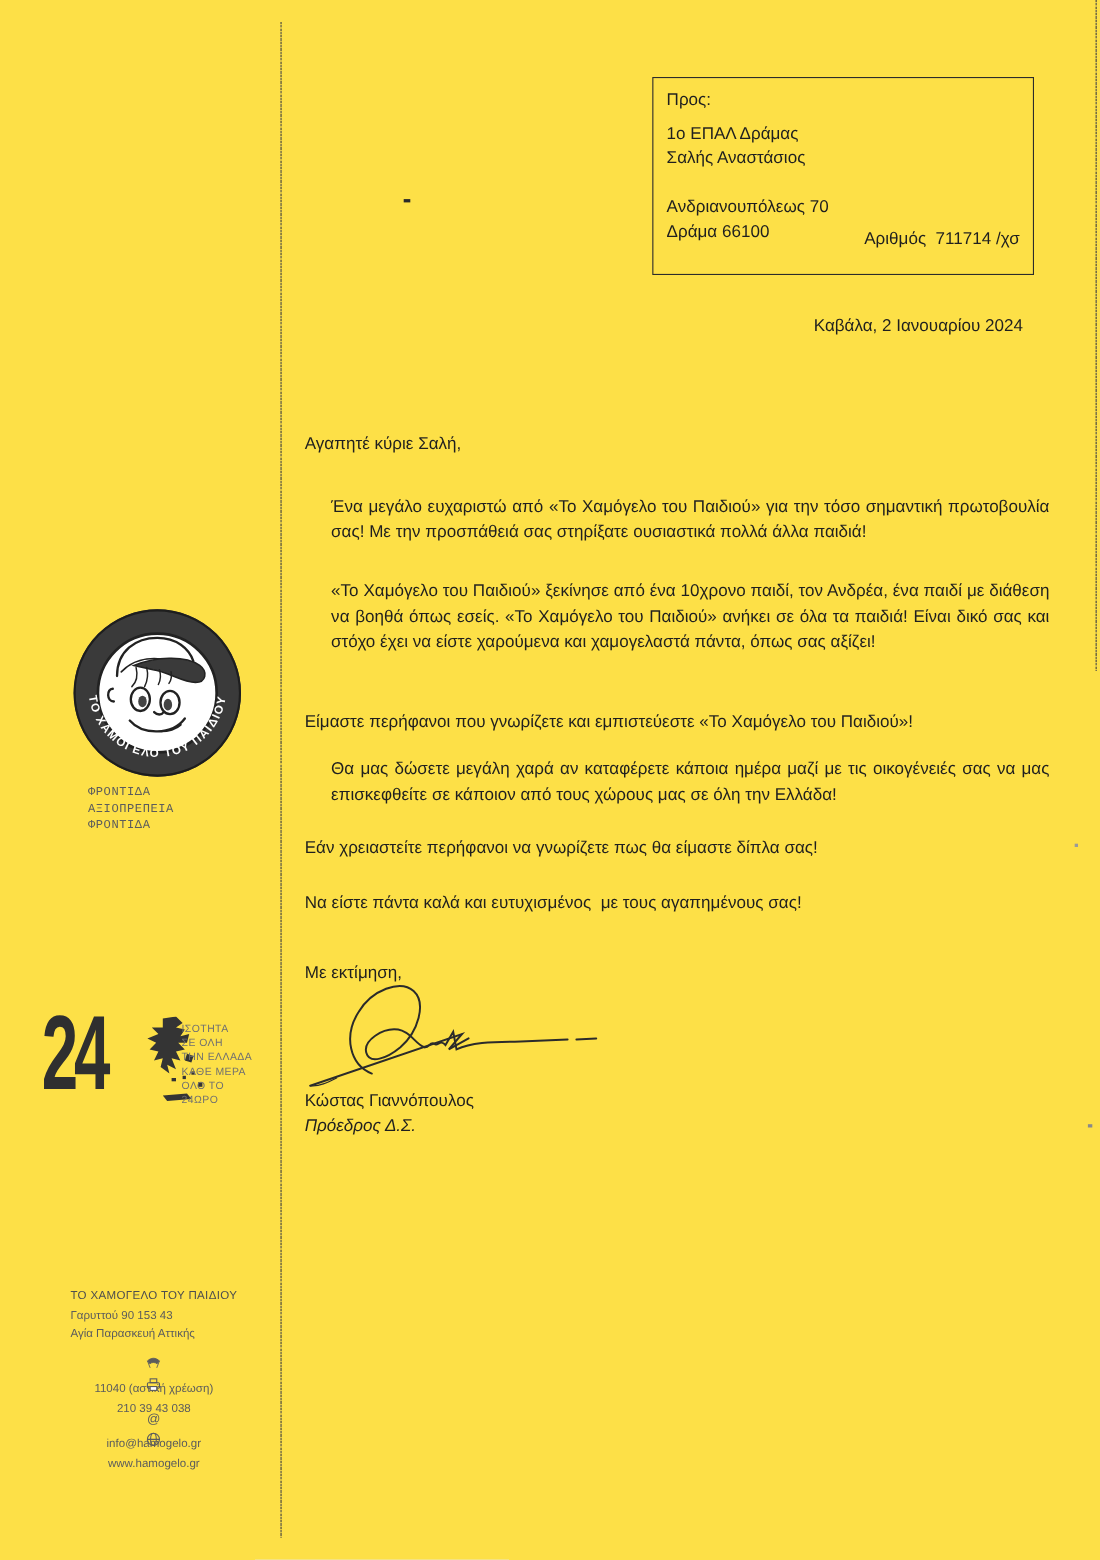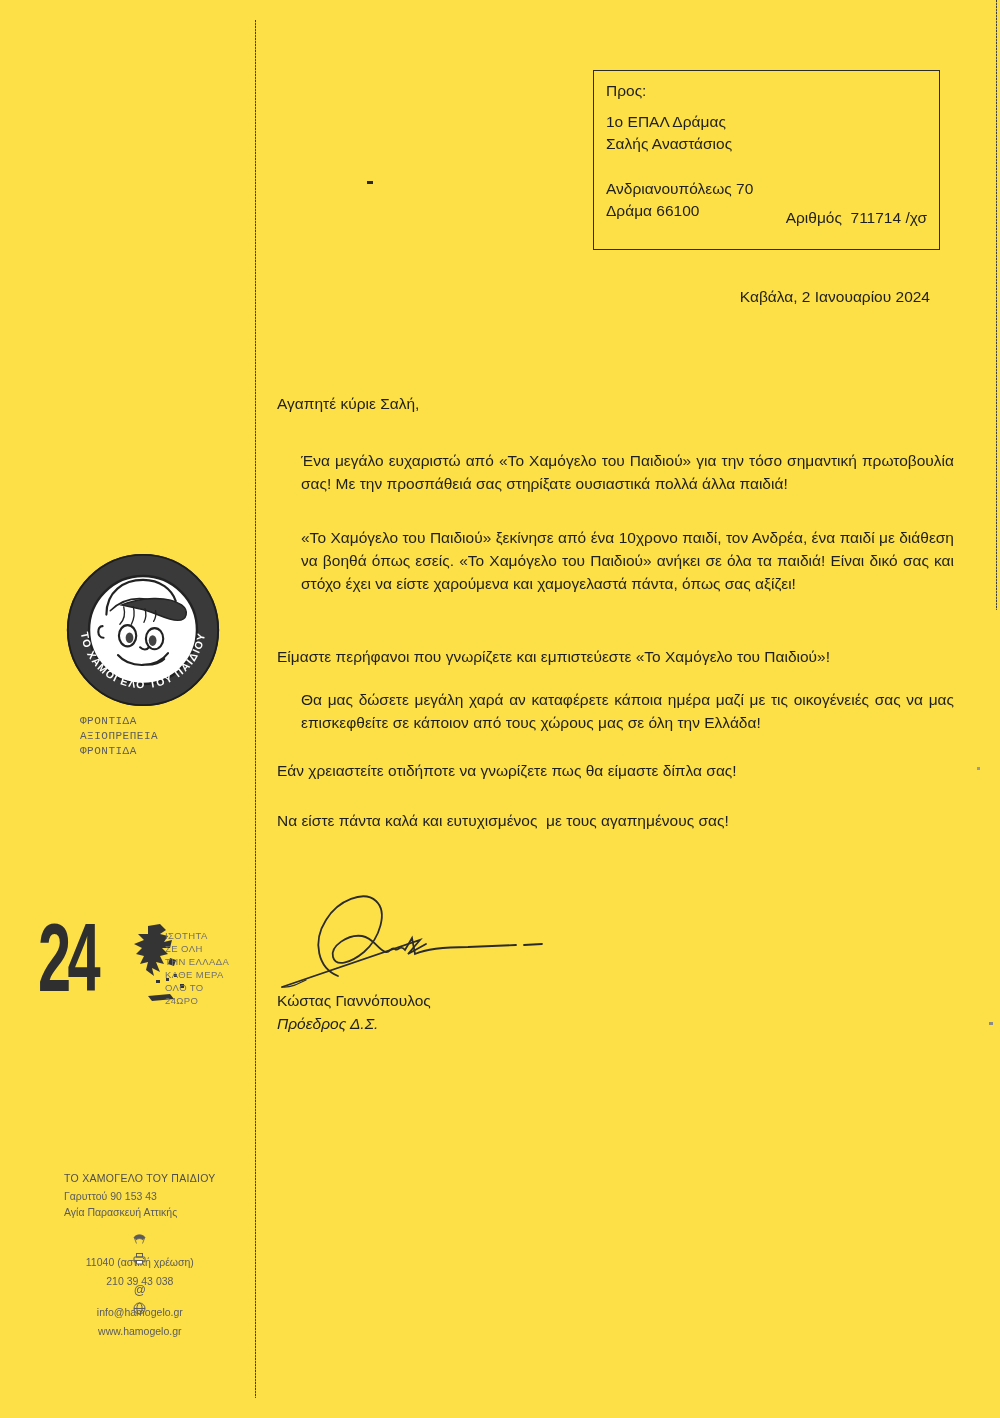"Εάν χρειαστείτε οτιδήποτε να γνωρίζετε" div.body-text { text: οτιδήποτε -> περήφανοι }
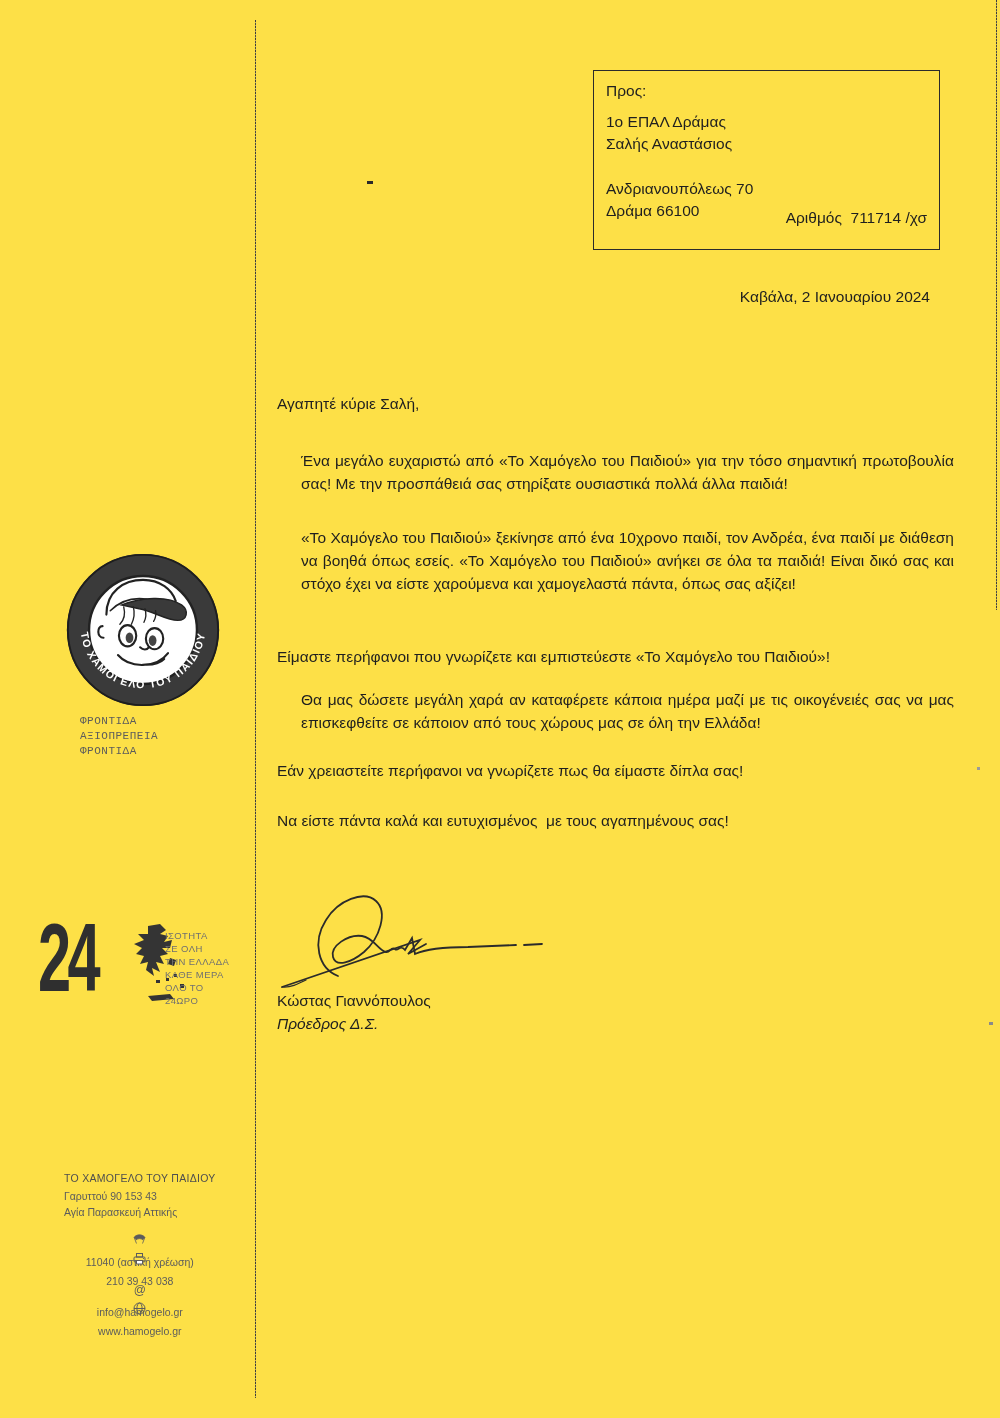"Με εκτίμηση," div.body-text { html: none -> <div>Με εκτίμηση,</div> }
